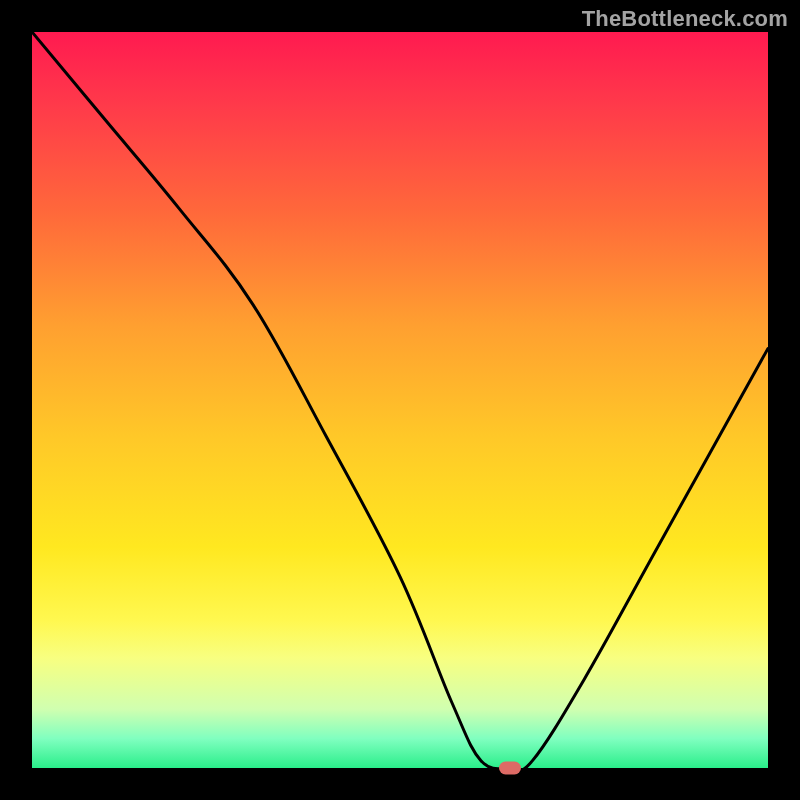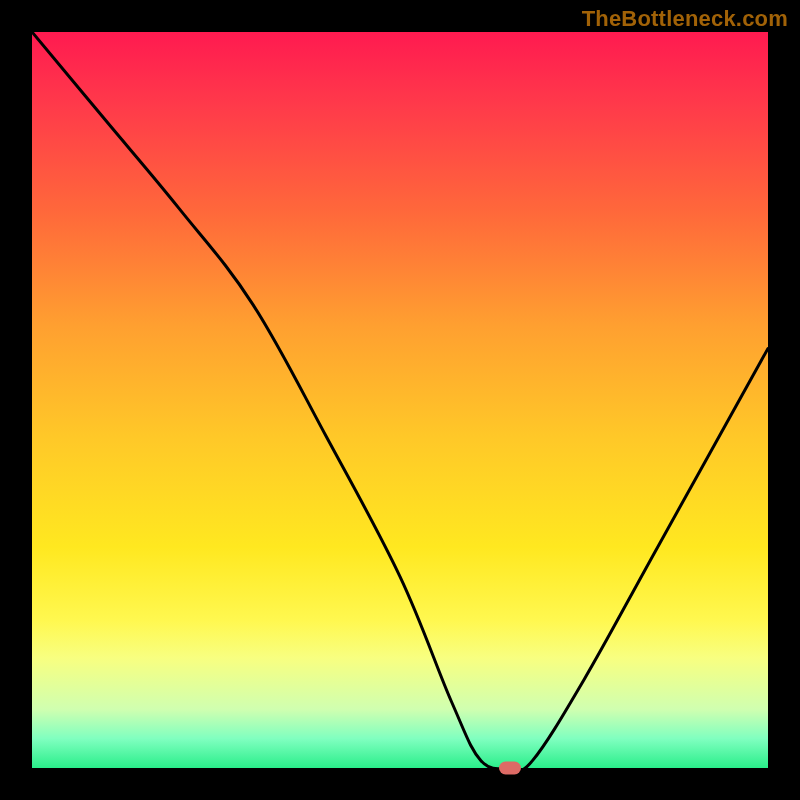"TheBottleneck.com" .watermark { color: #a16207 -> #a3a3a3 }
